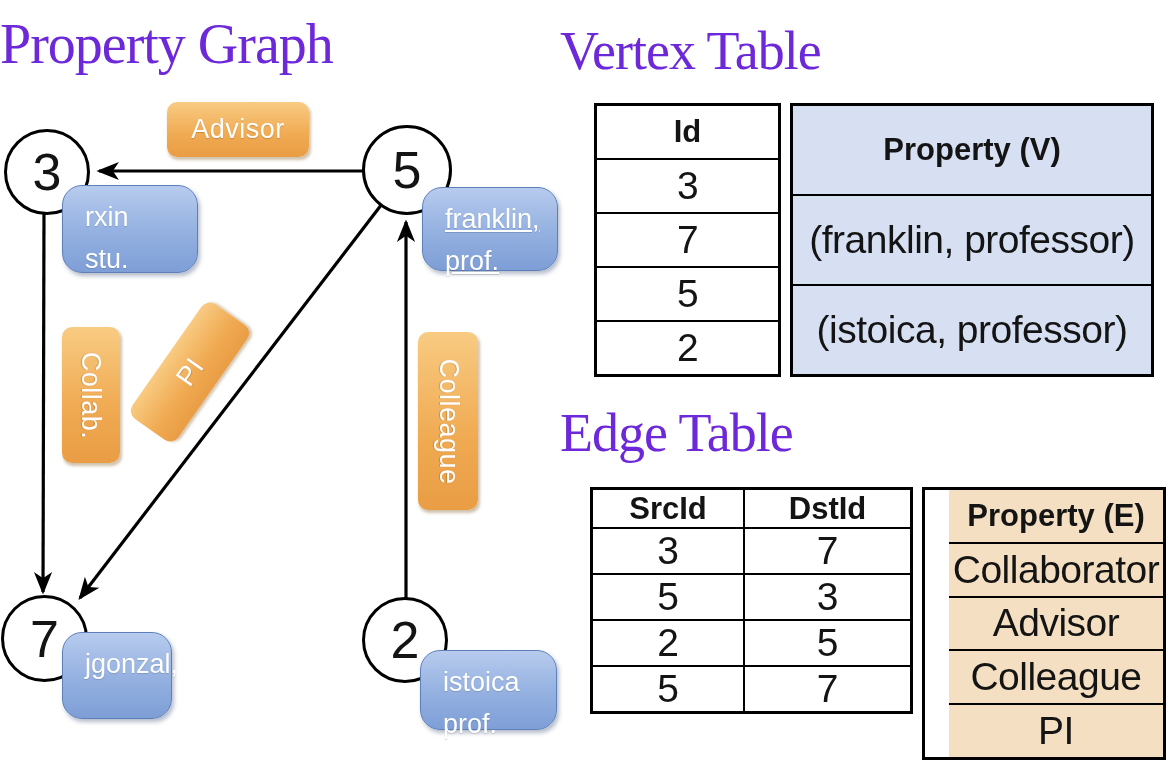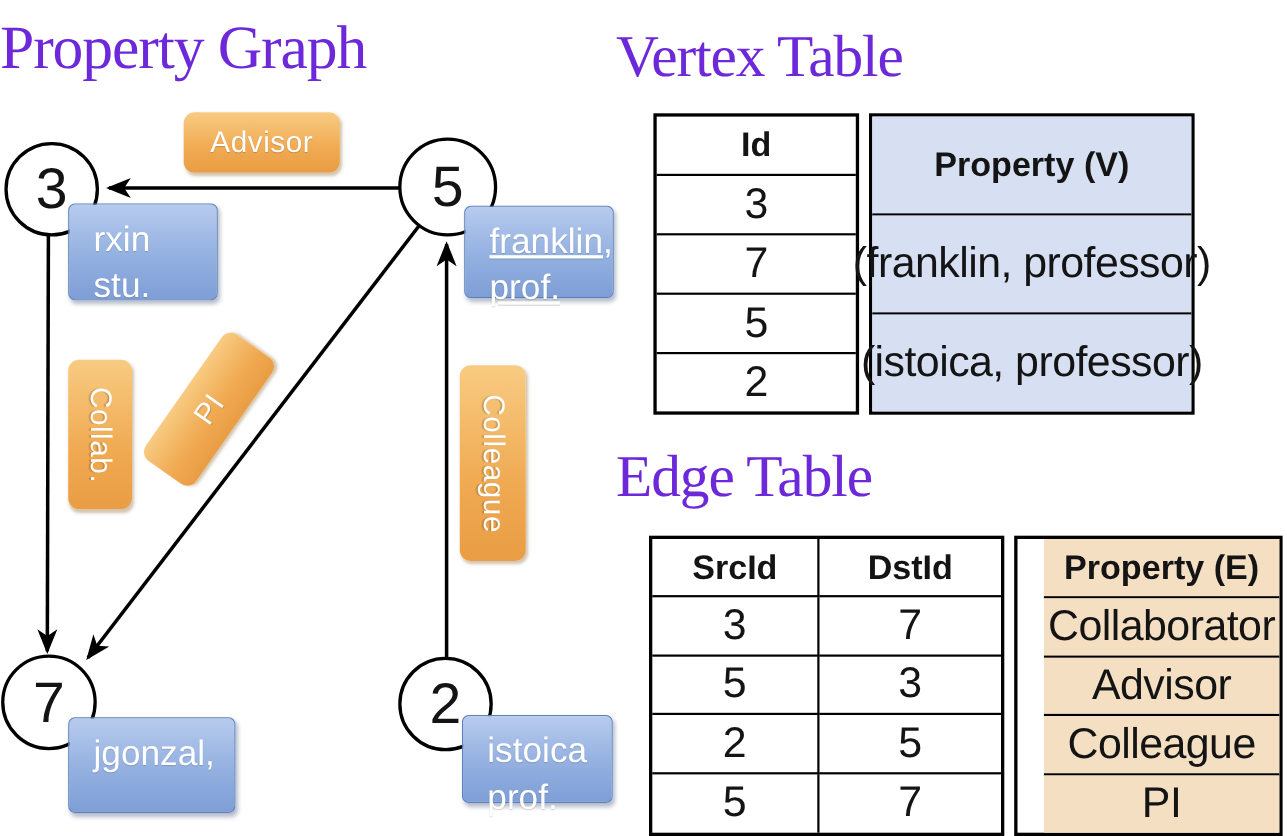"Property (V)" div.tbox { width: 296px -> 364px }
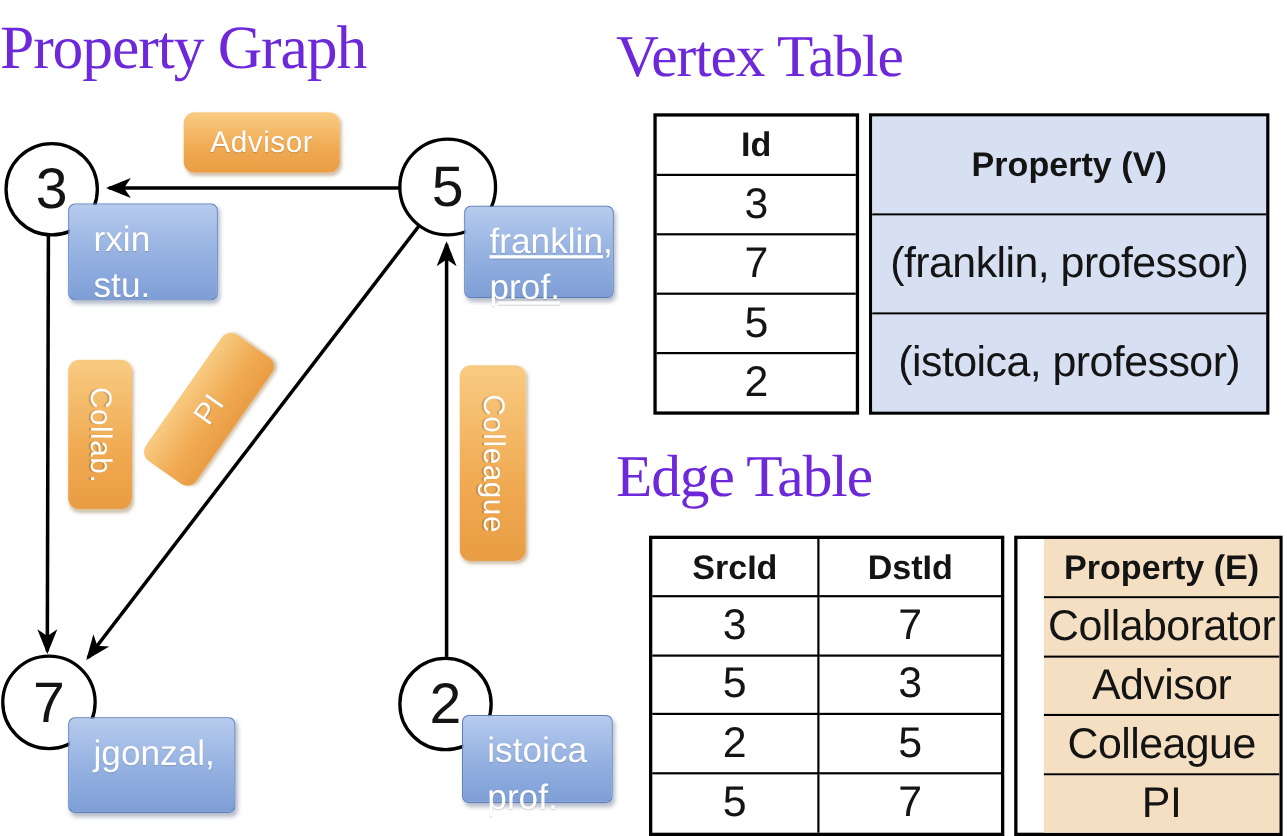"rxin" .pbox { border-radius: 6px -> 20px; font-size: 32px -> 27px }
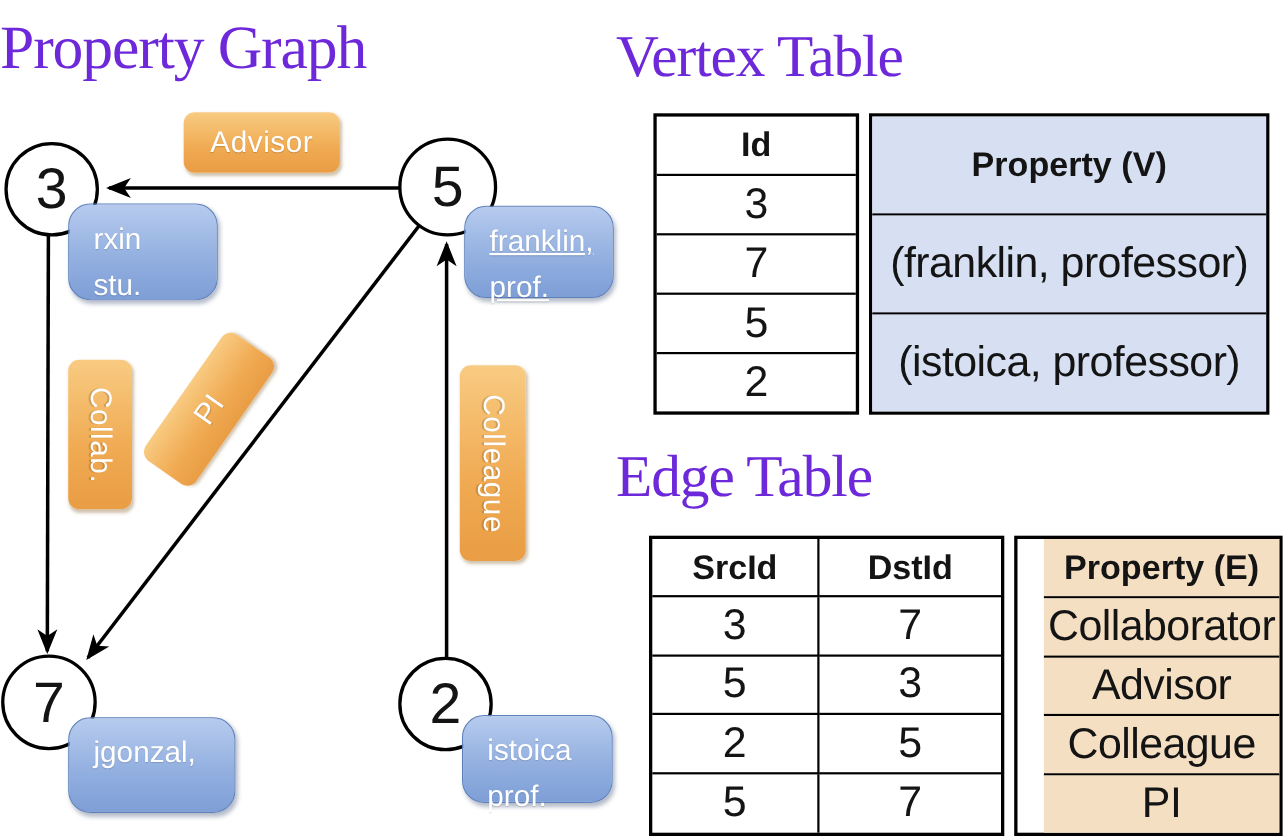"SrcId" div.gridbox { height: 273px -> 227px }
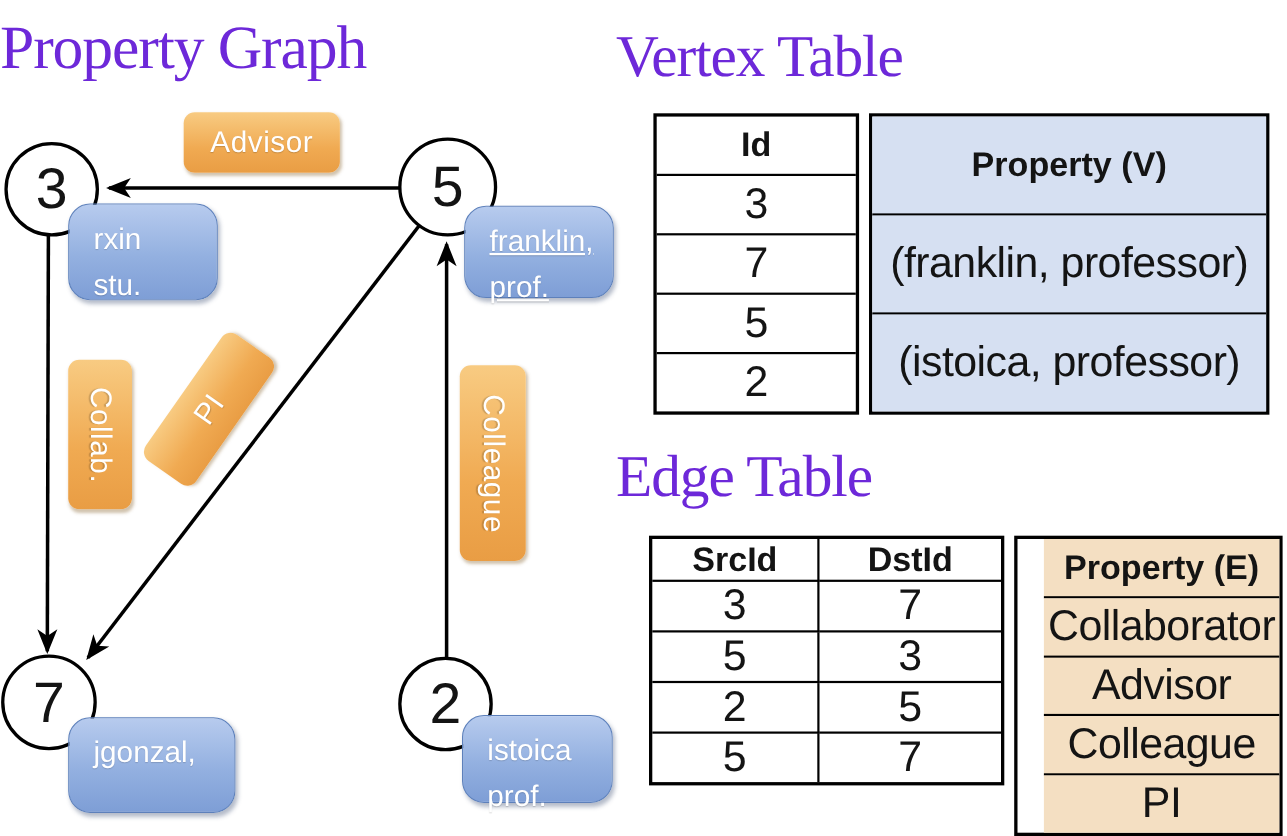"jgonzal," div.pbox { top: 652px -> 632px; width: 152px -> 110px }
